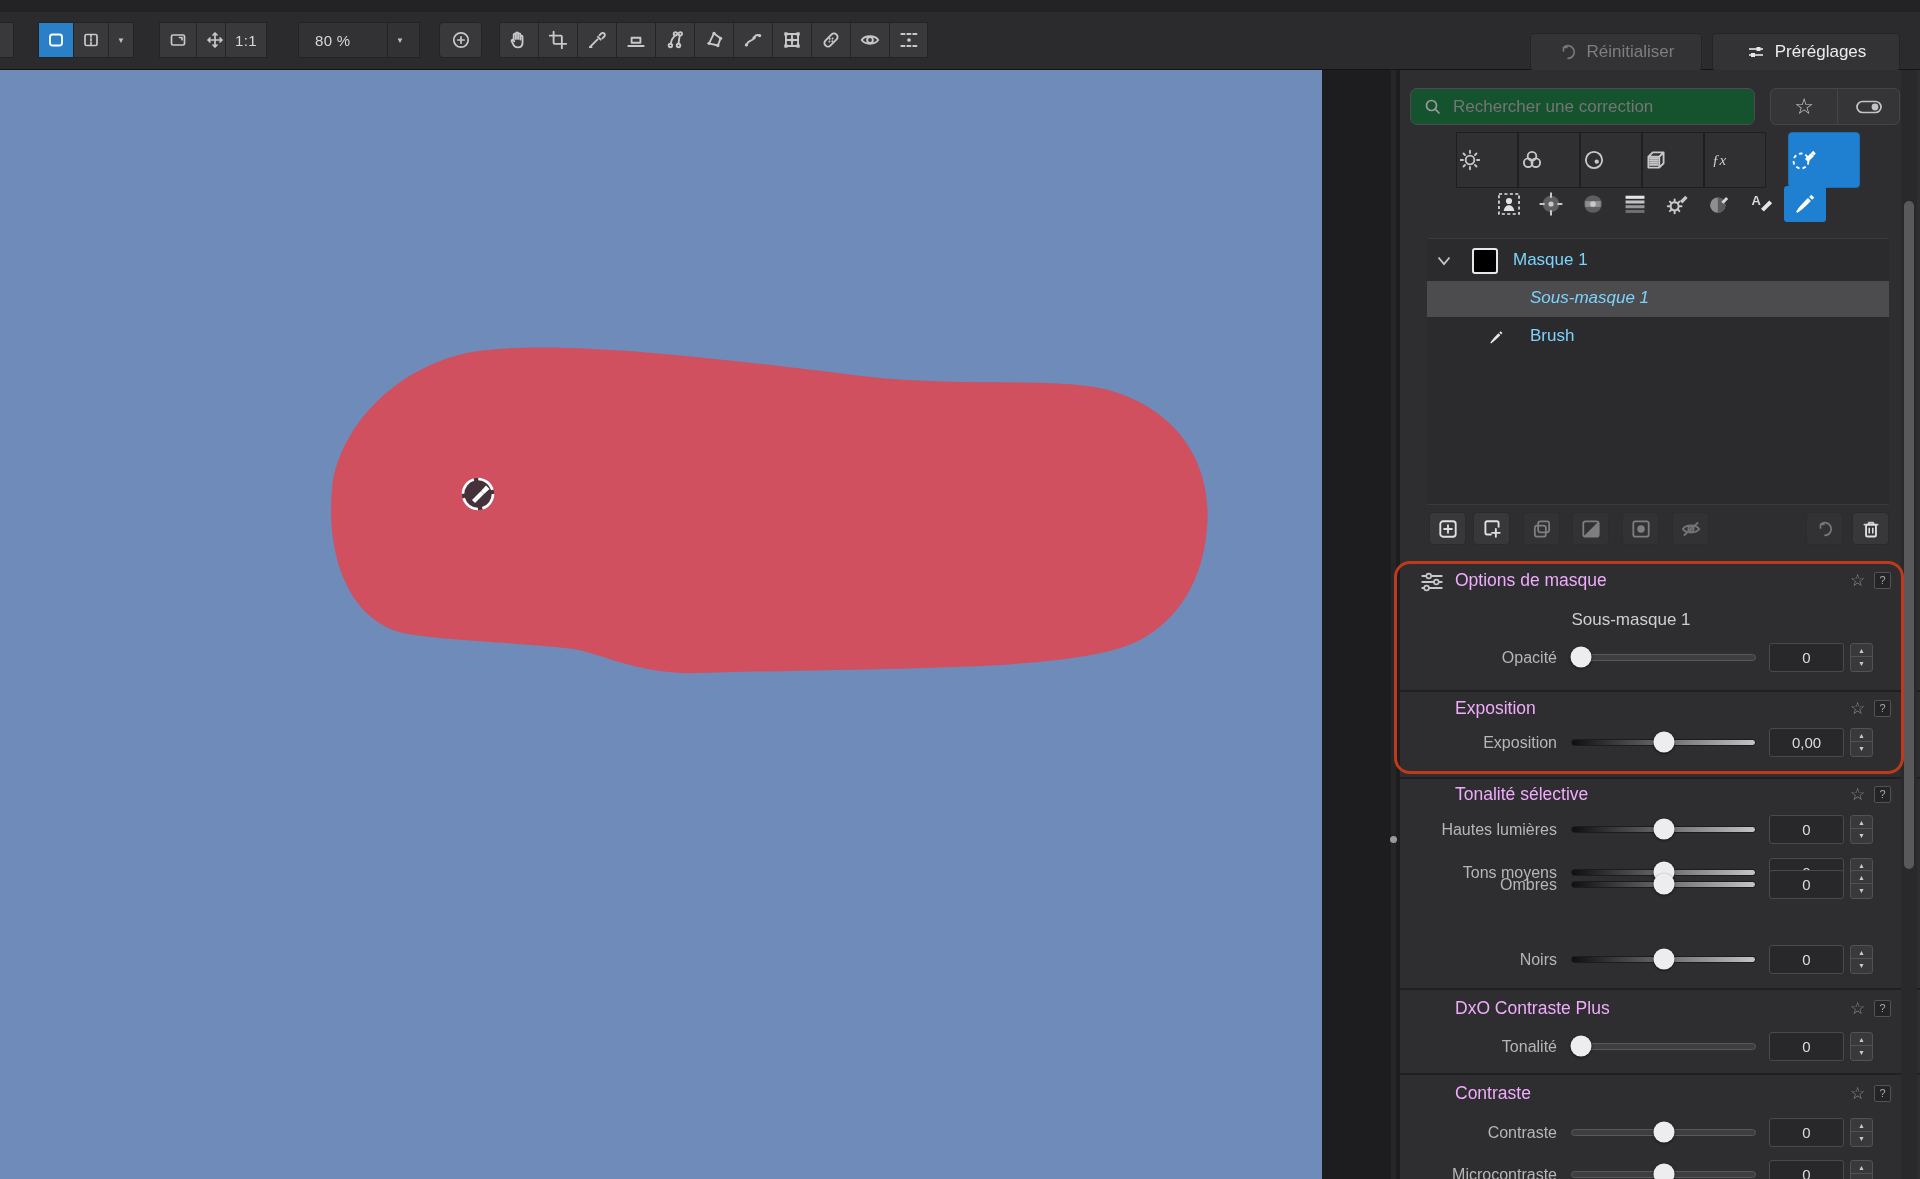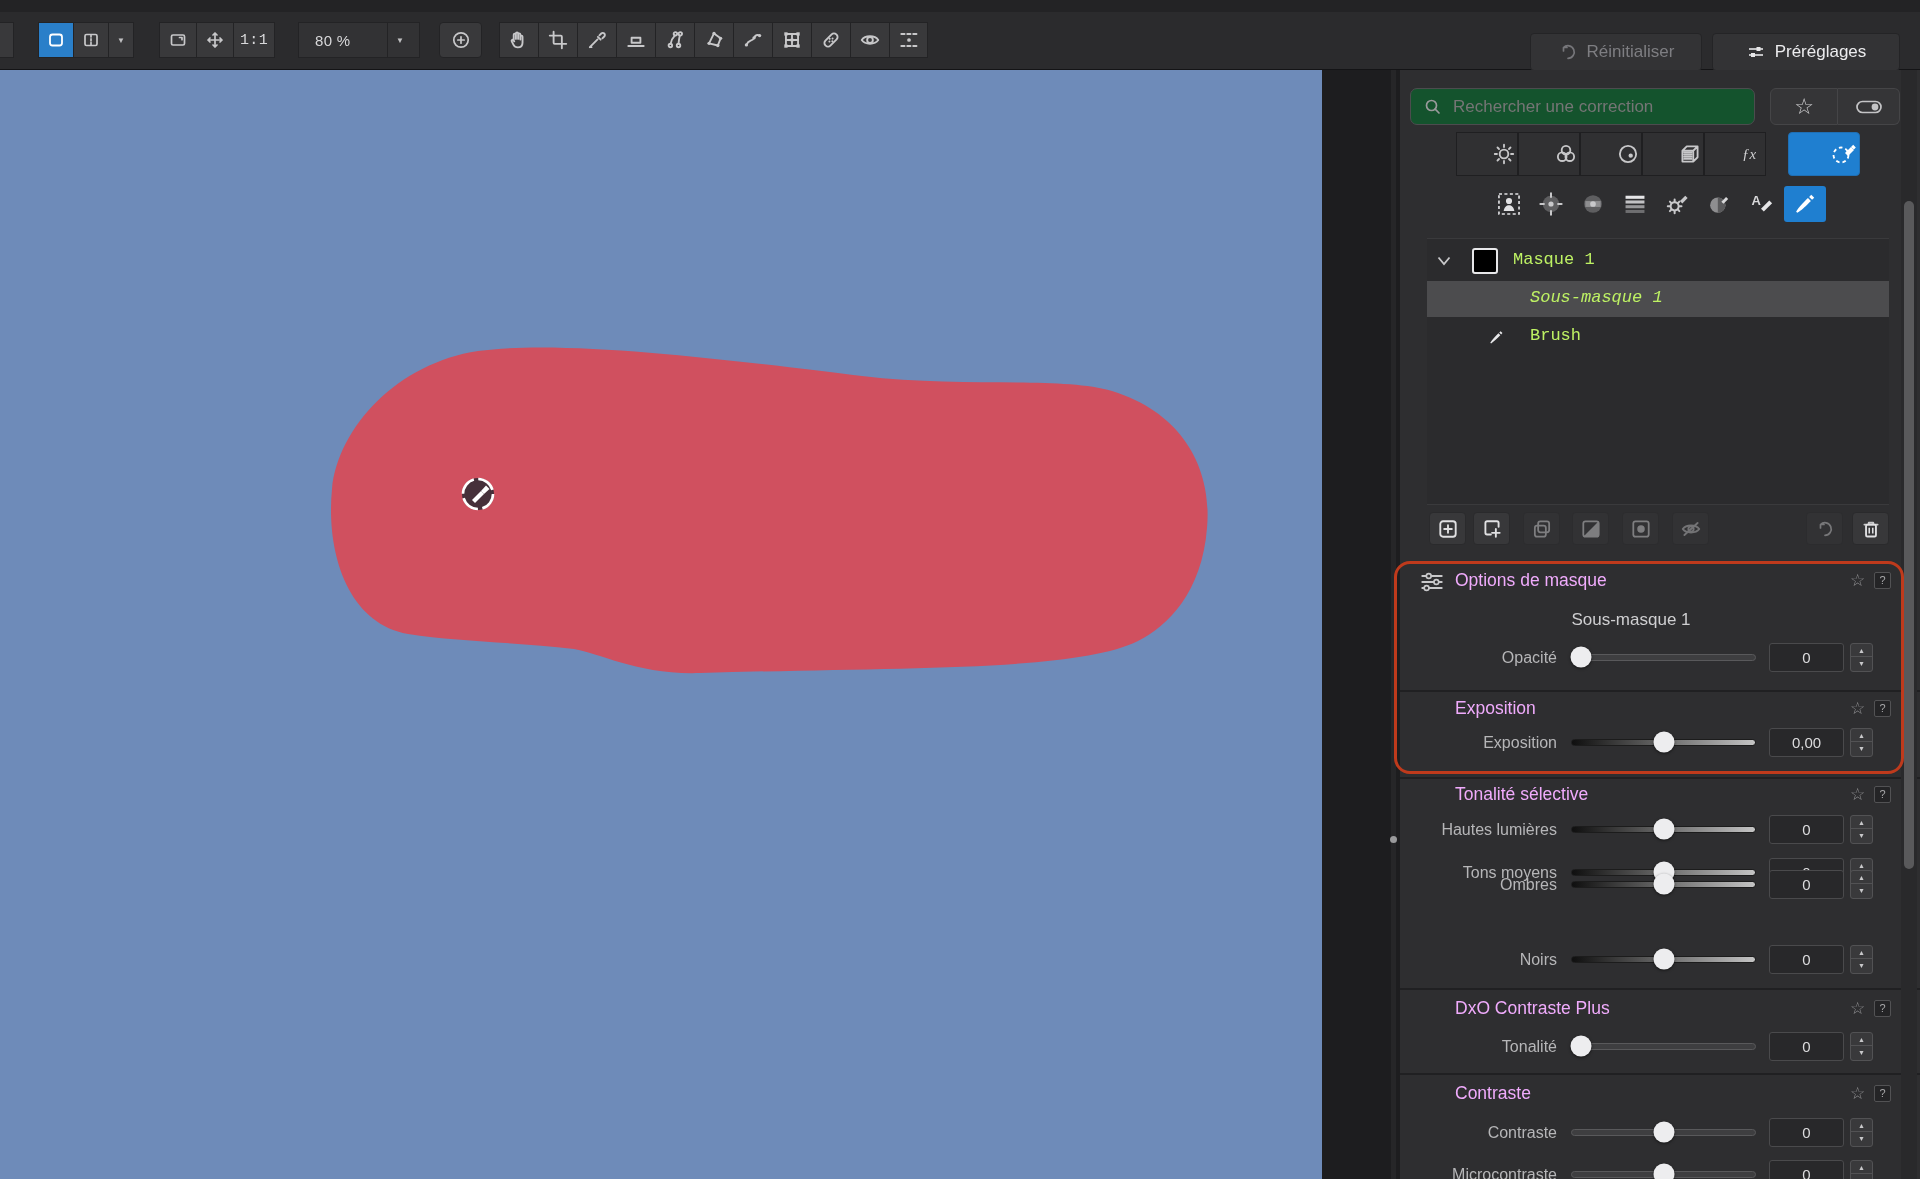"1:1" div.tb { font-family: Liberation Mono, monospace -> none; left: 233px -> 225px }
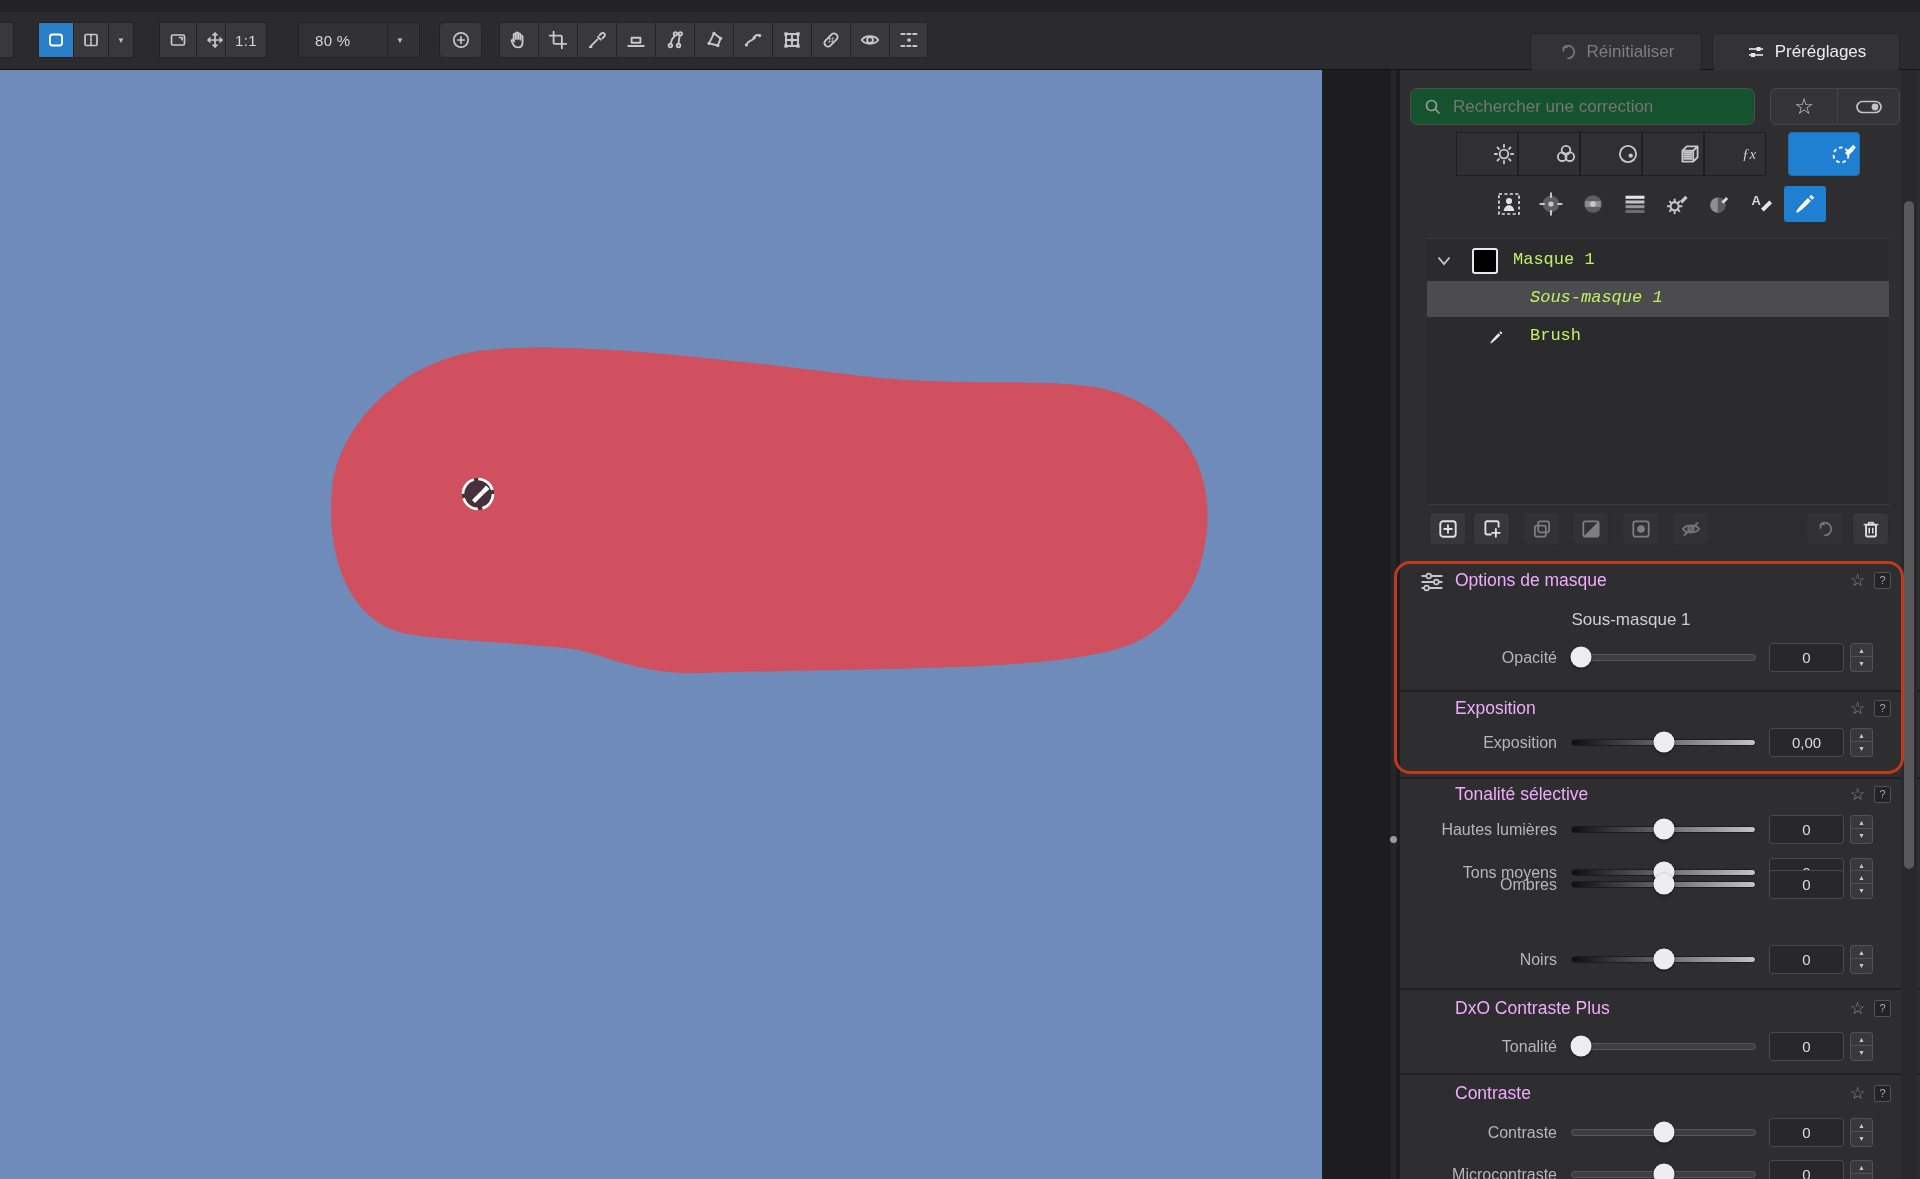"ƒx" .tab { height: 44px -> 56px; justify-content: flex-end -> flex-start }
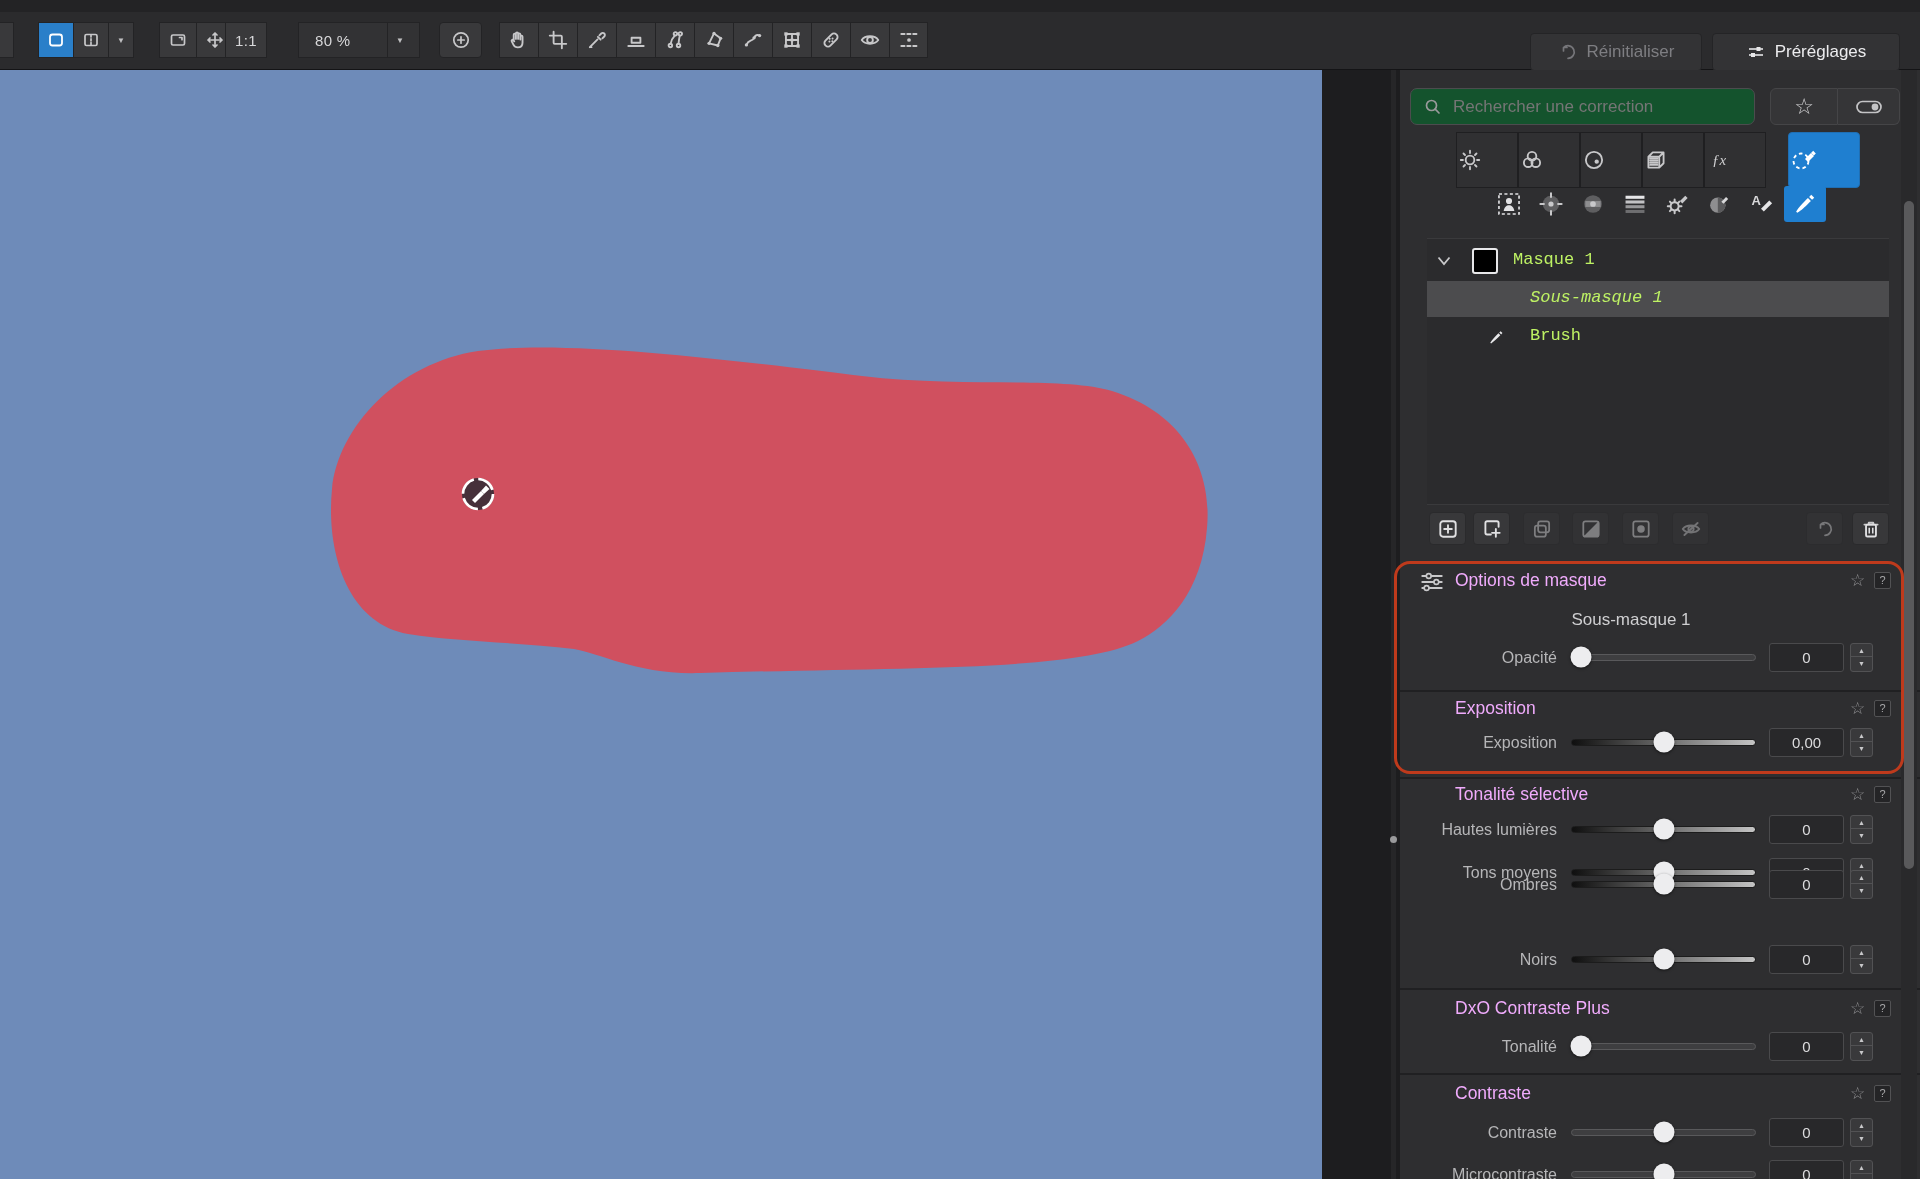"Masque 1" .mrow { color: #bef264 -> #7dd3fc; font-family: Liberation Mono, monospace -> none }
